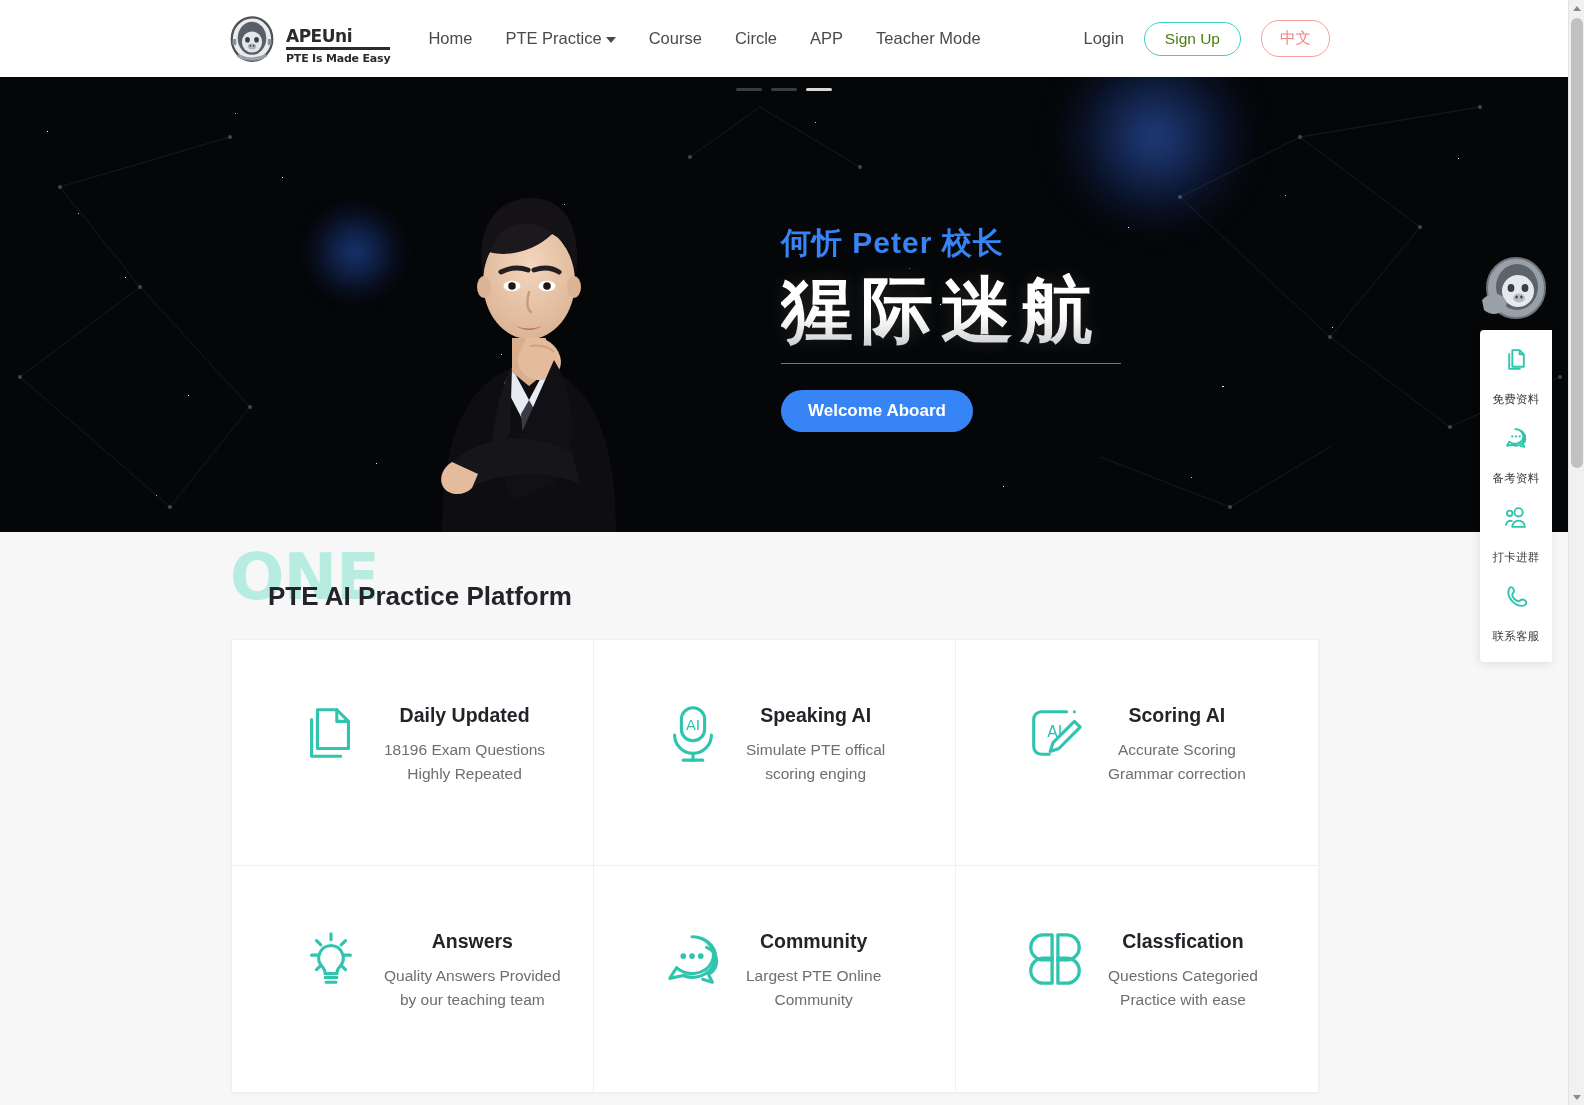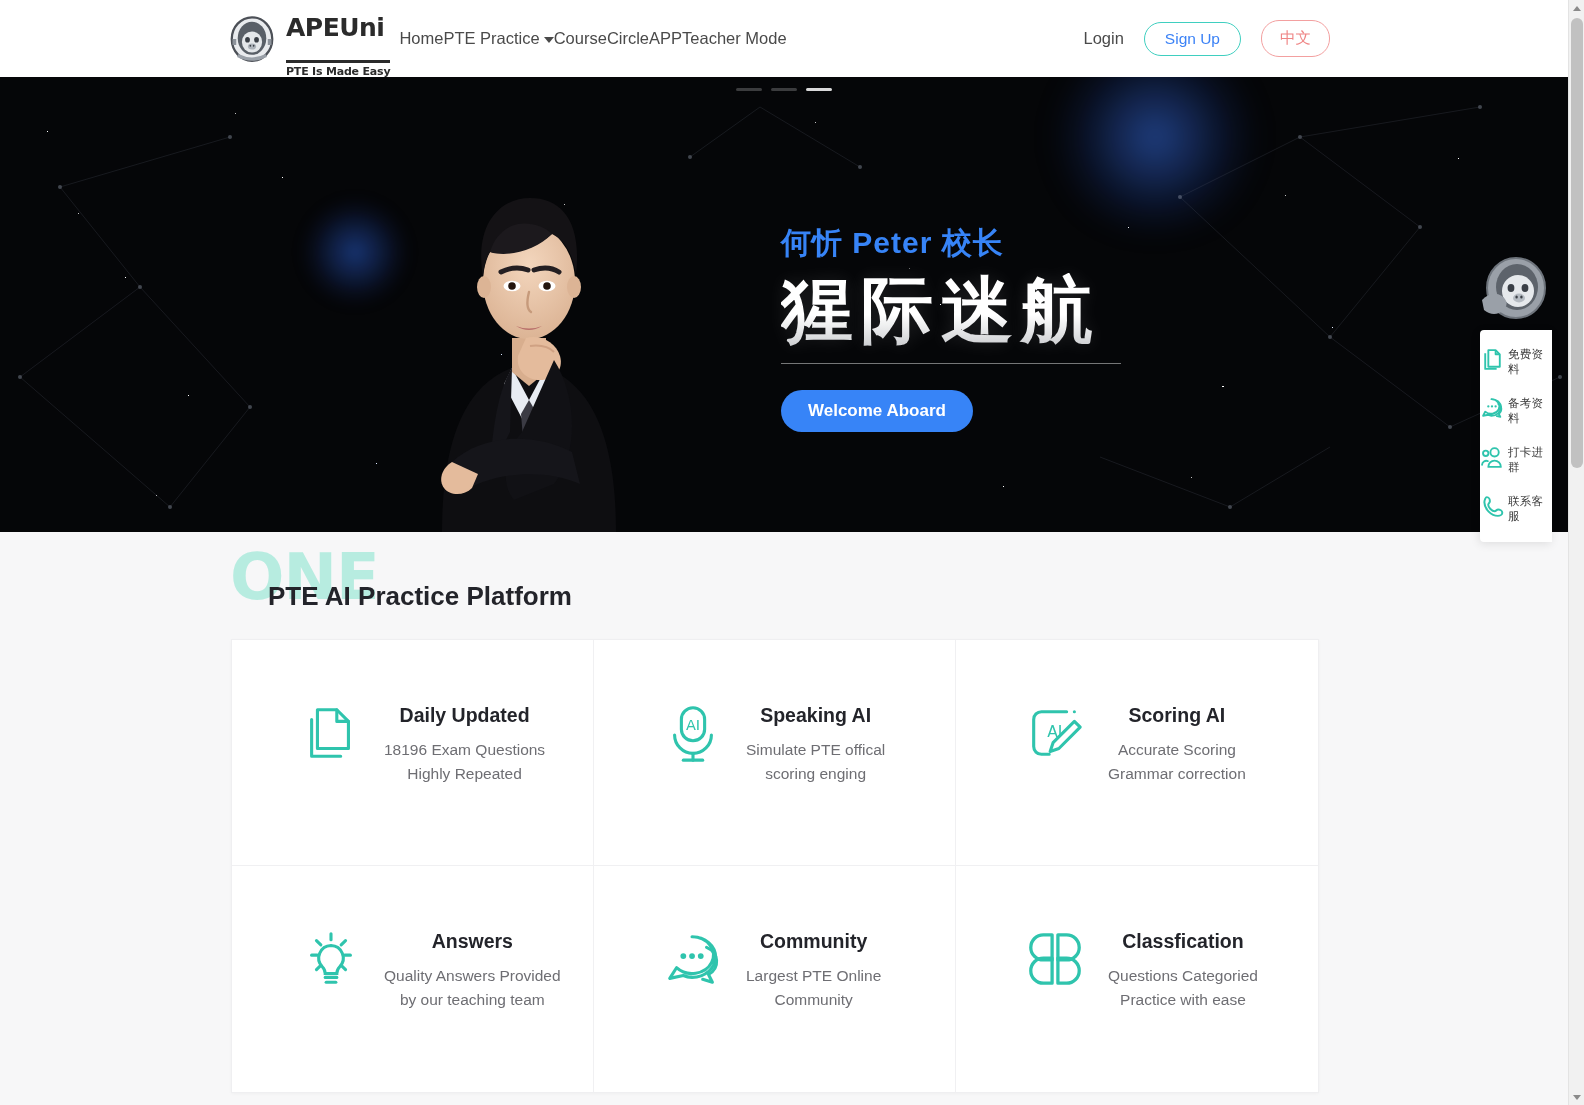"APEUni" .logo-title { font-size: 25px -> 17px; padding-bottom: 20px -> 2px }
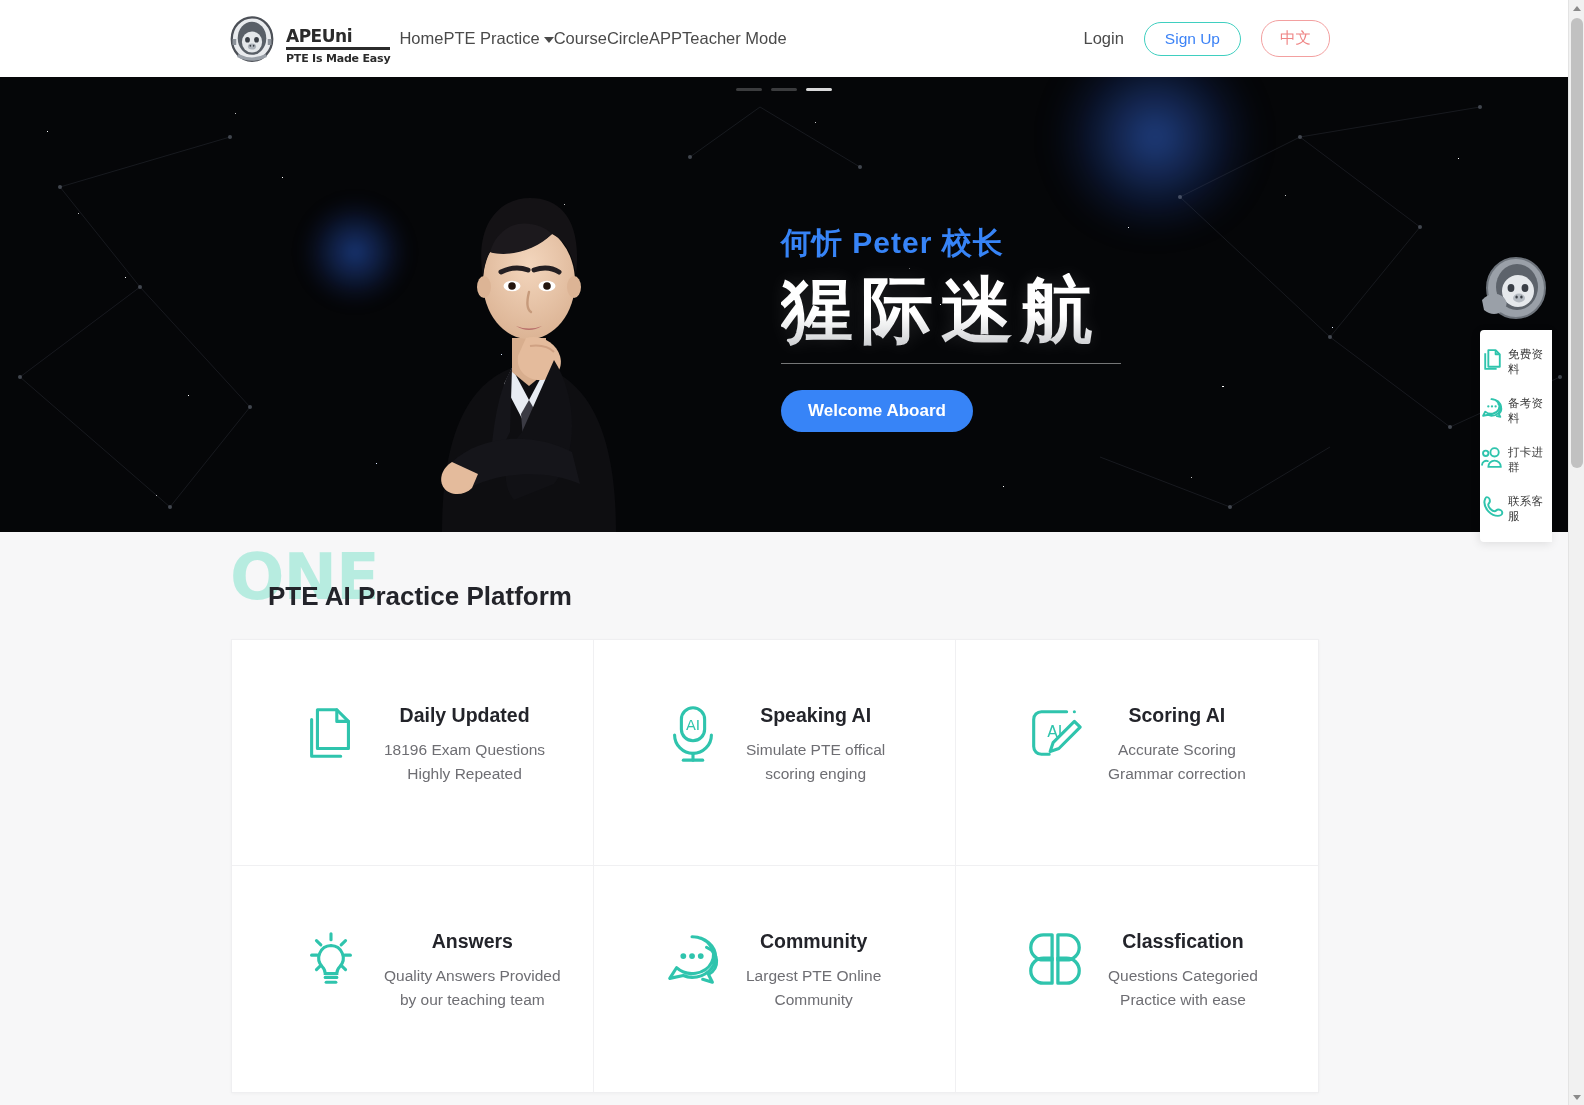"Home" .nav { gap: none -> 33px; margin-left: 9px -> 38px }
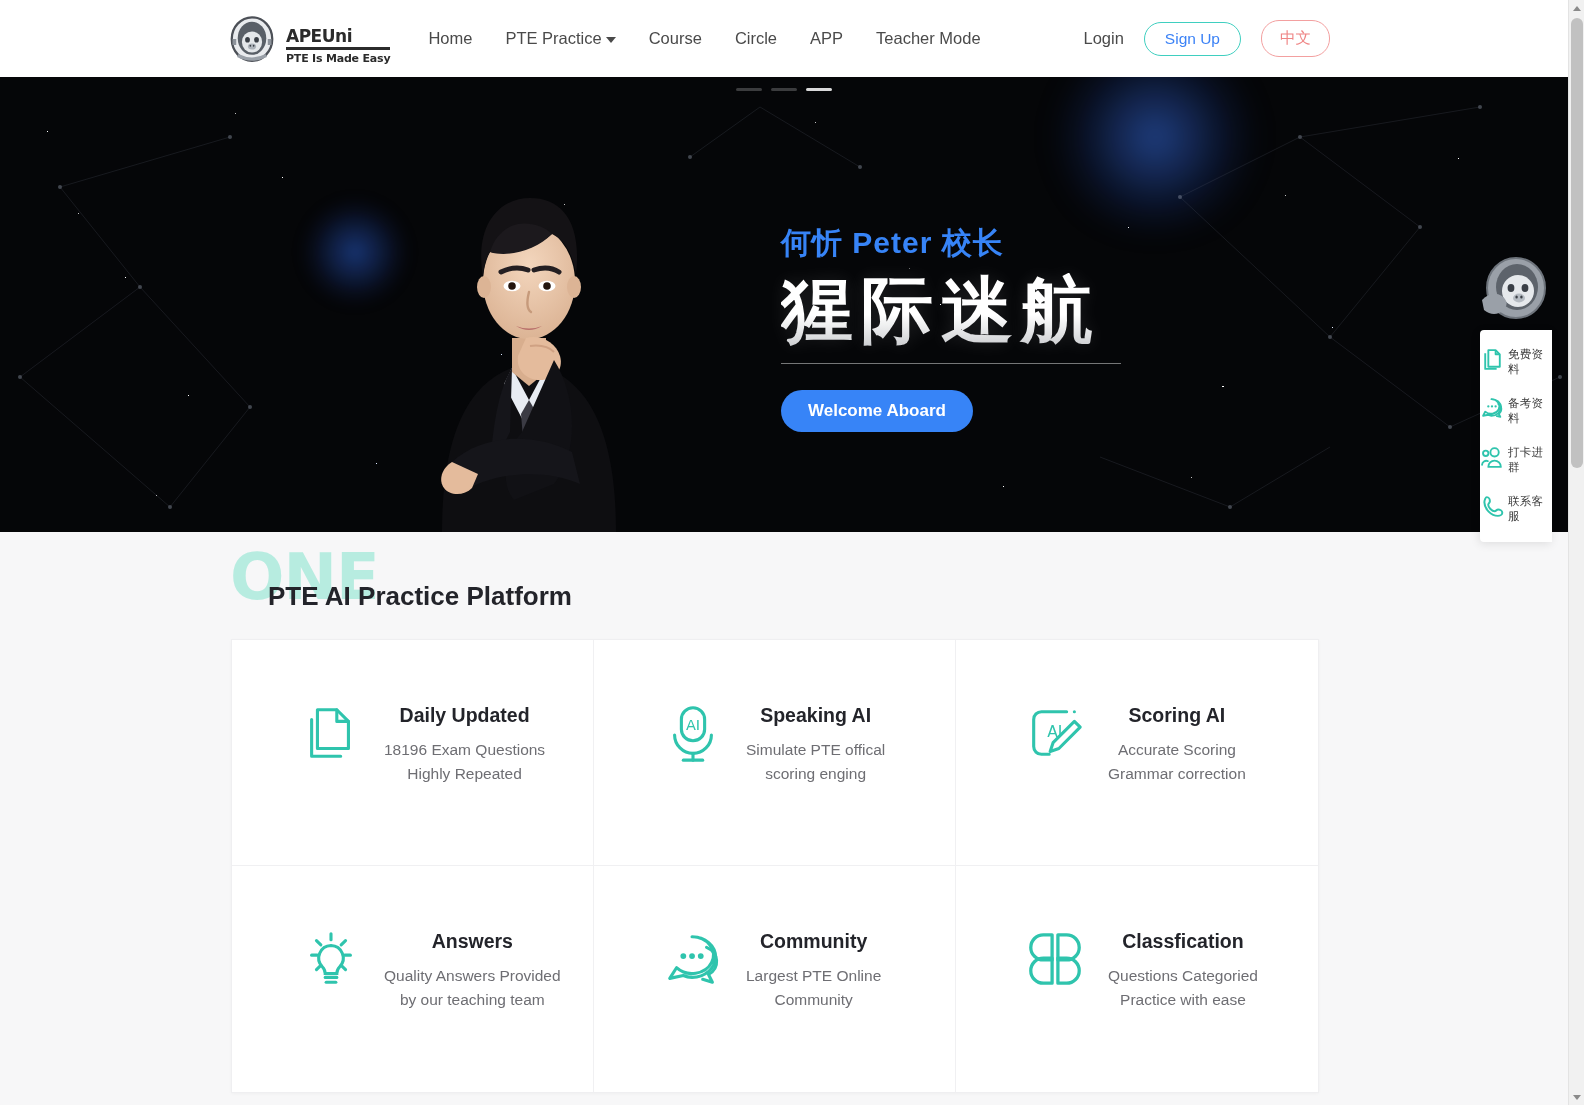"Sign Up" .pill-signup { color: #3b82f6 -> #4d7c0f }
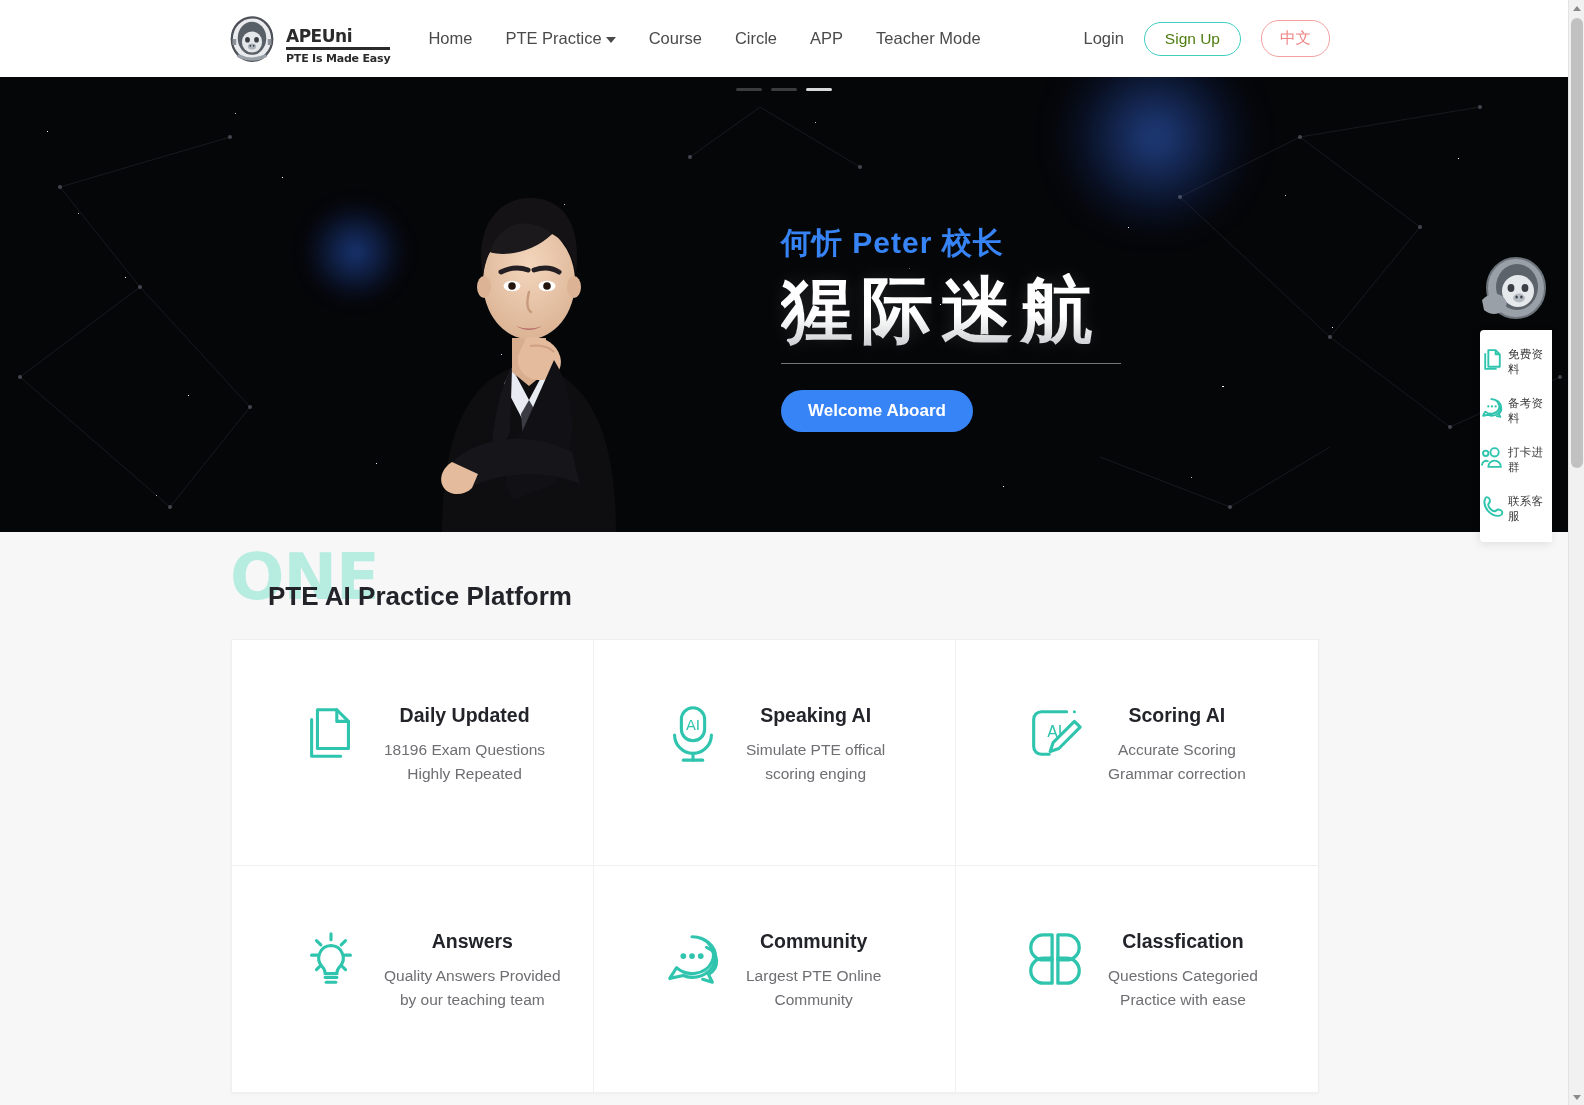"免费资料" .side-item { align-items: none -> center; flex-direction: row -> column; gap: 3px -> 16px }
